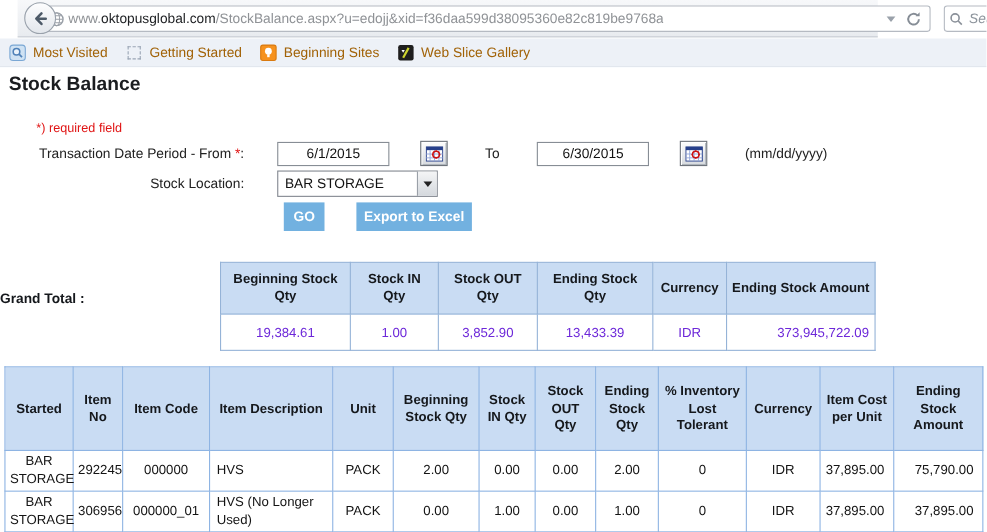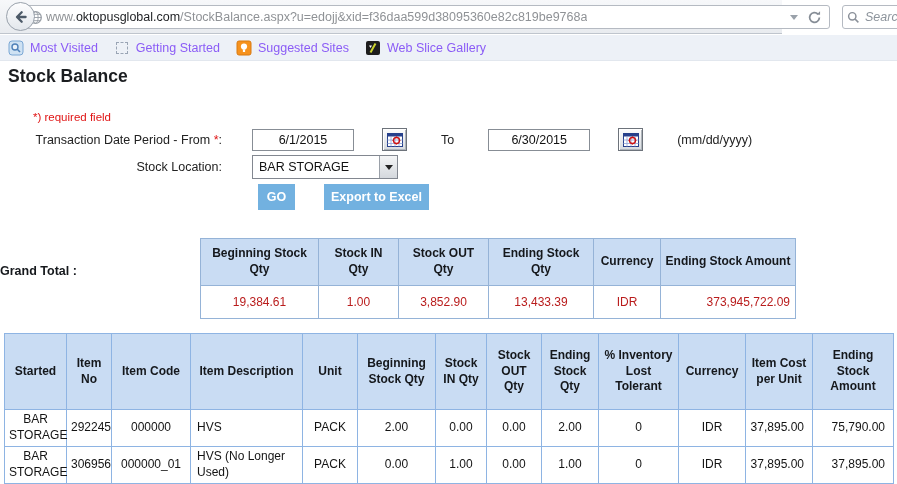"www.oktopusglobal.com/StockBalance.aspx?" .toolbar { left: 0 -> 16px }
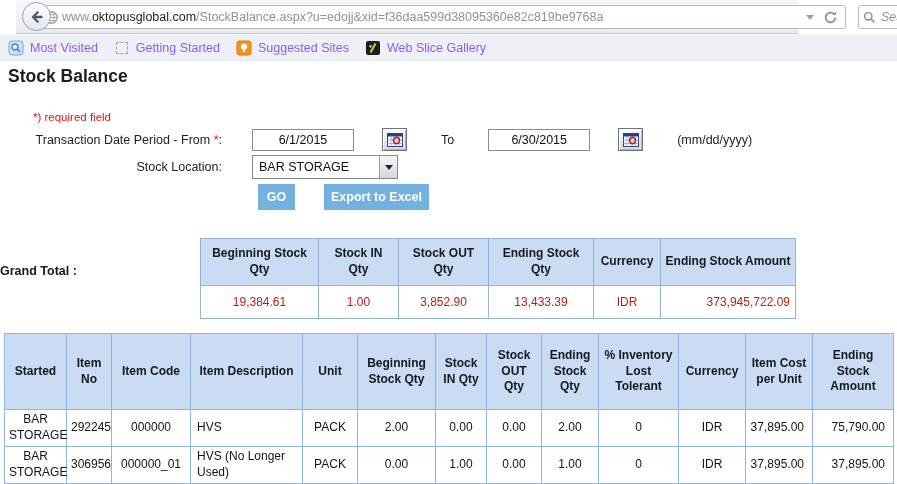"Most Visited" .bm { color: #8b5cf6 -> #a16207 }
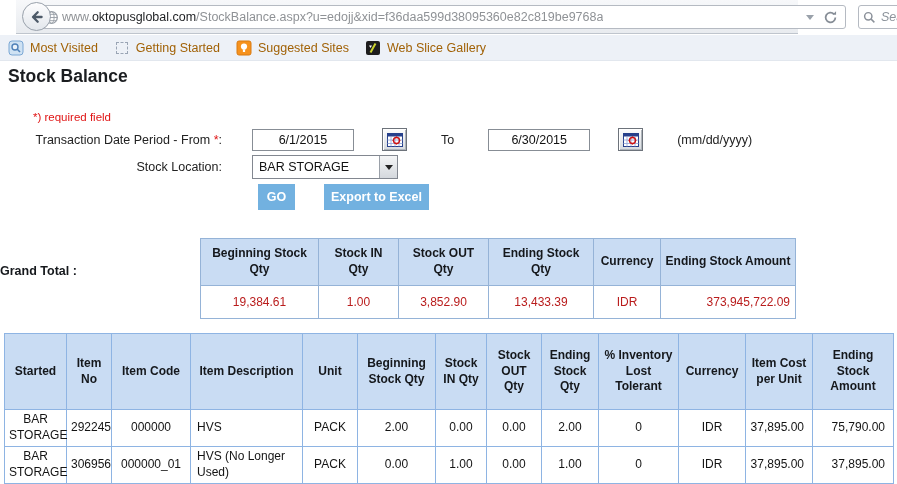"Suggested Sites" span { text: Suggested -> Beginning }
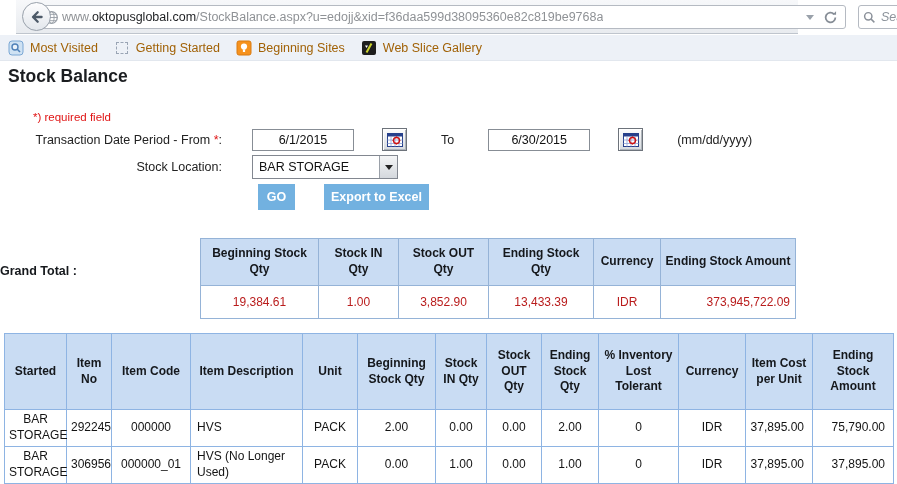"19,384.61" .gt td { color: #b91c1c -> #6d28d9 }
